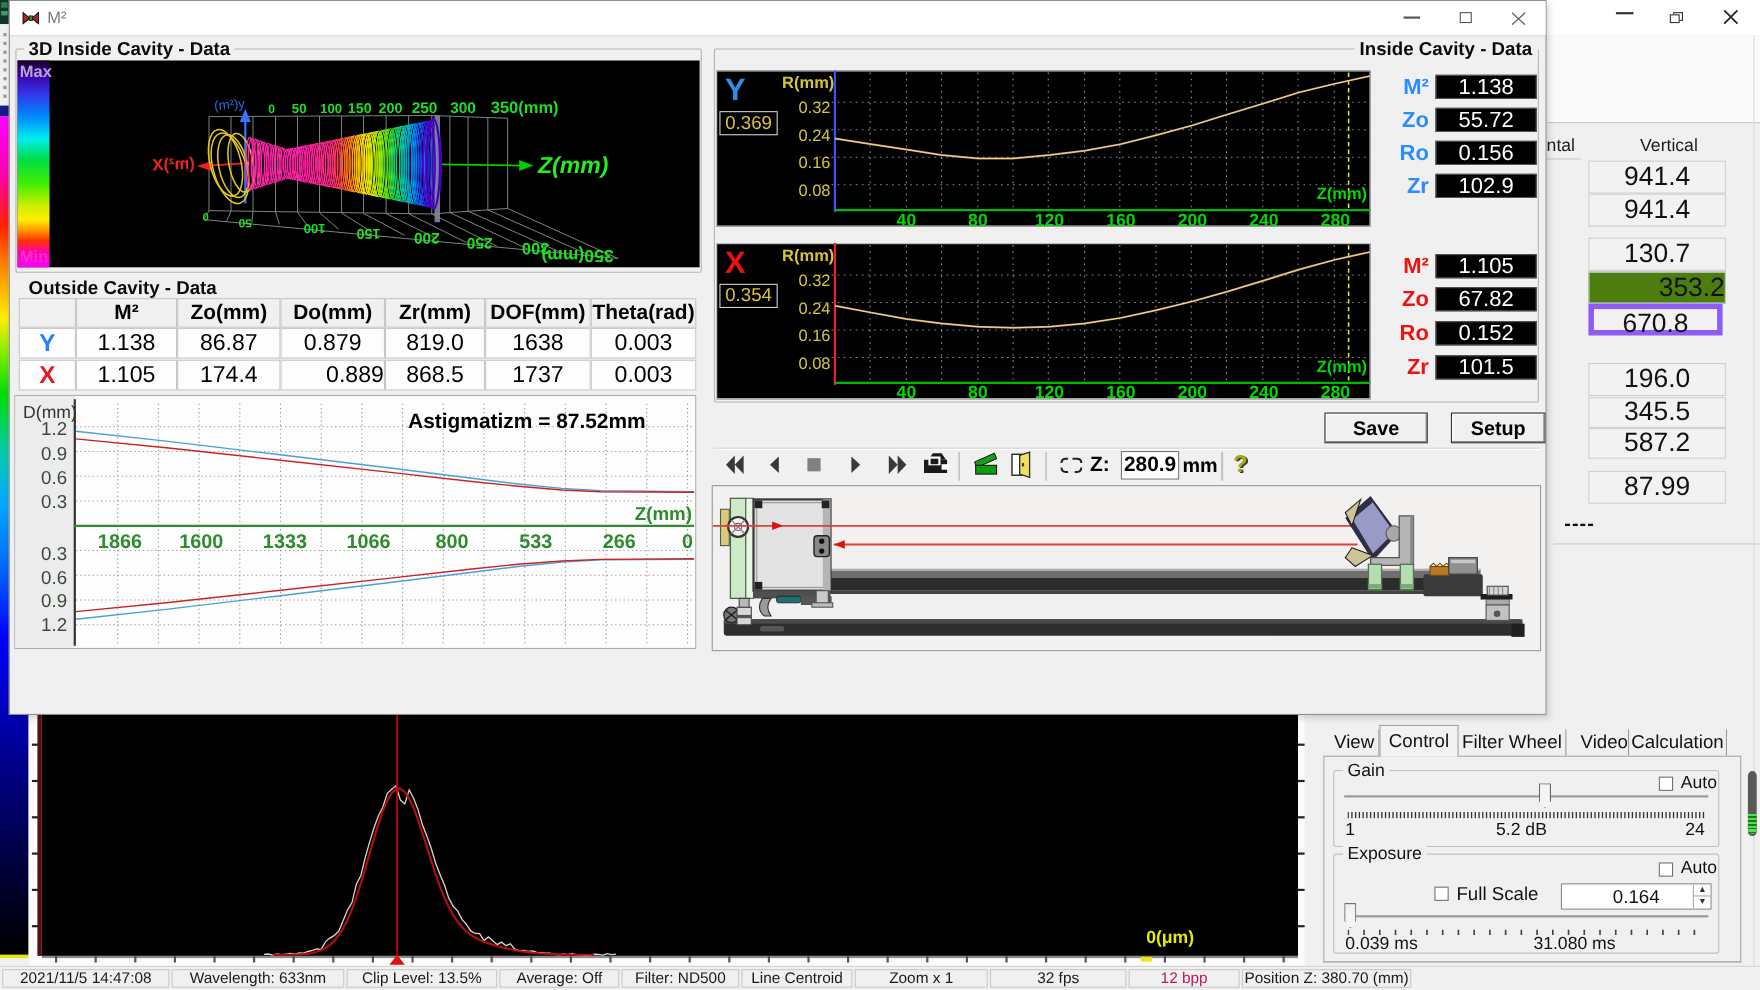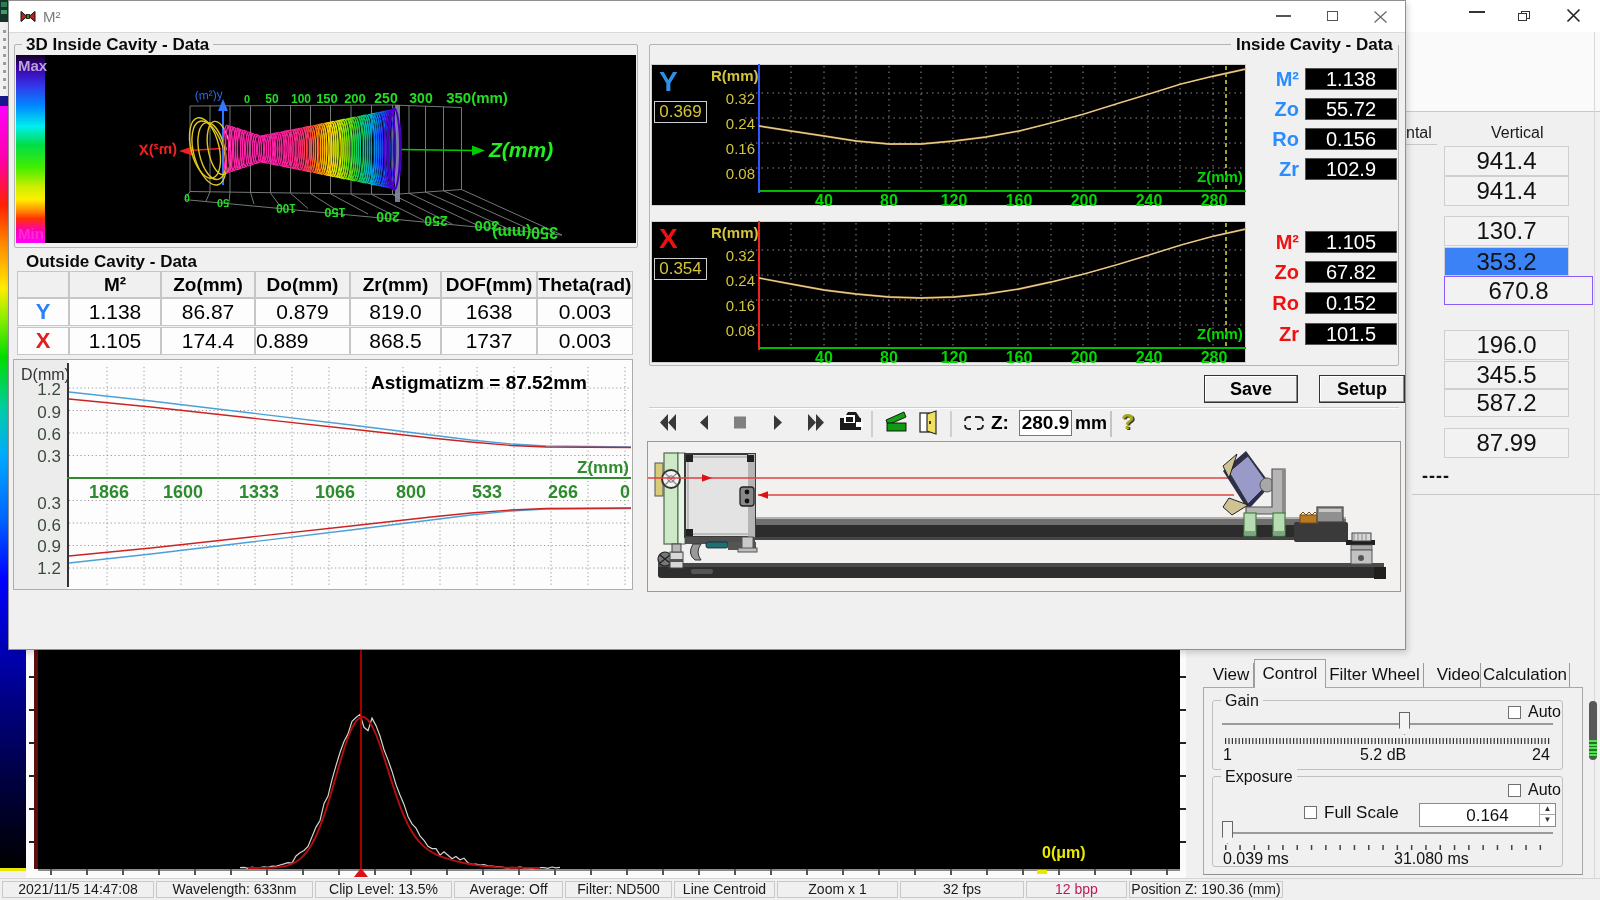"353.2" div.abs { background: #3b82f6 -> #4d7c0f; text-align: center -> right }
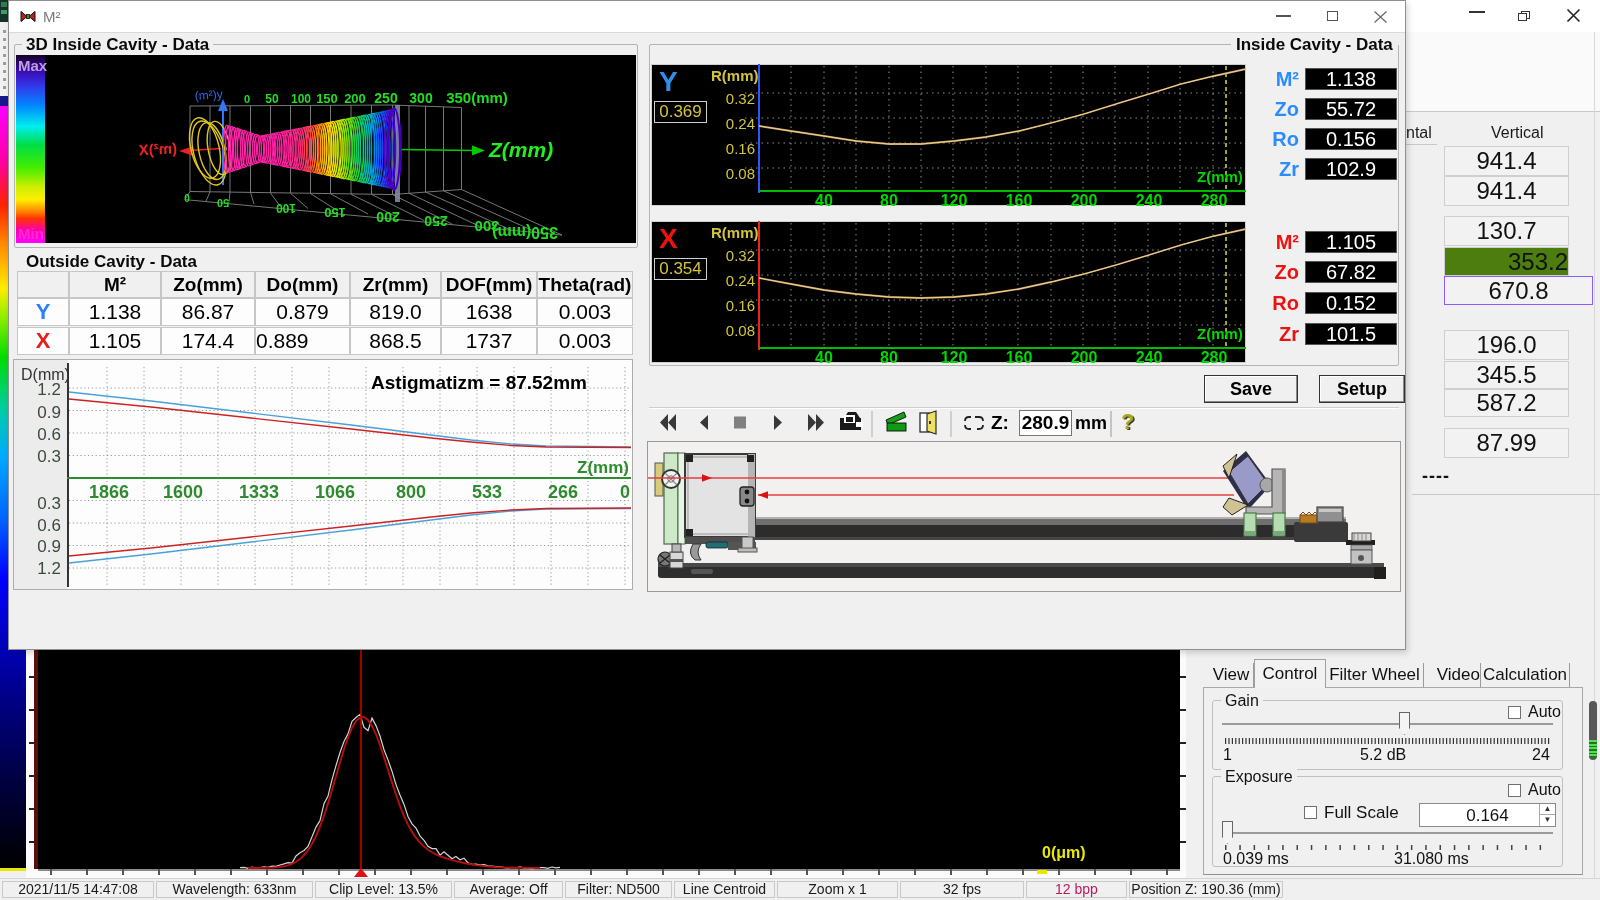"670.8" div.abs { border: 1px solid #8b5cf6 -> 5px solid #8b5cf6; width: 149px -> 122px }
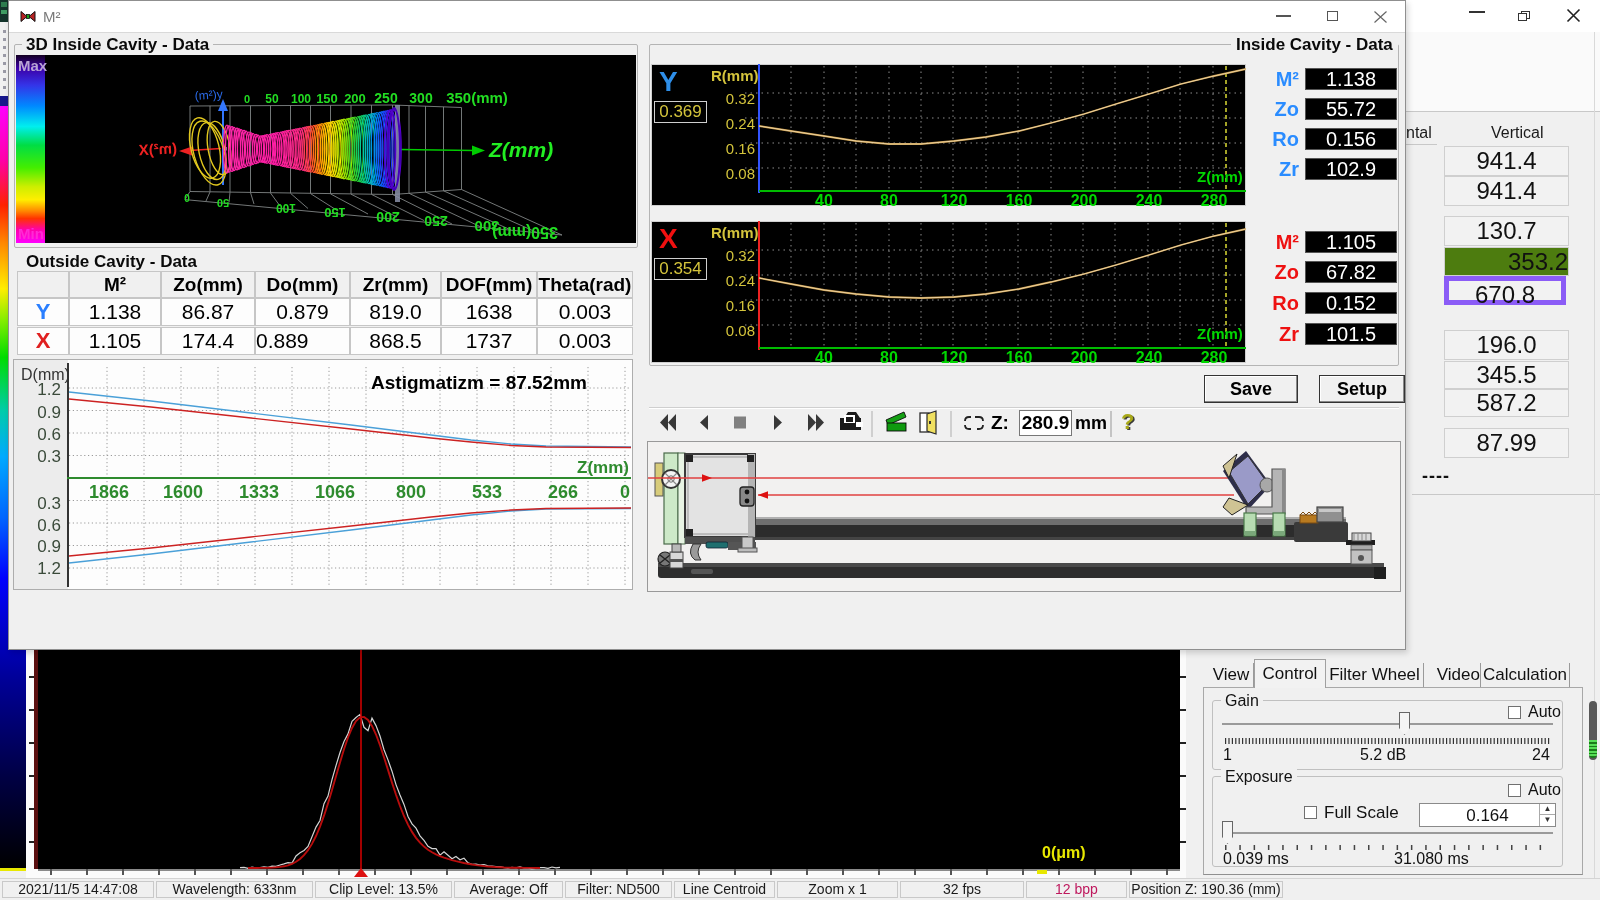"0.889" div.abs { text-align: left -> right }
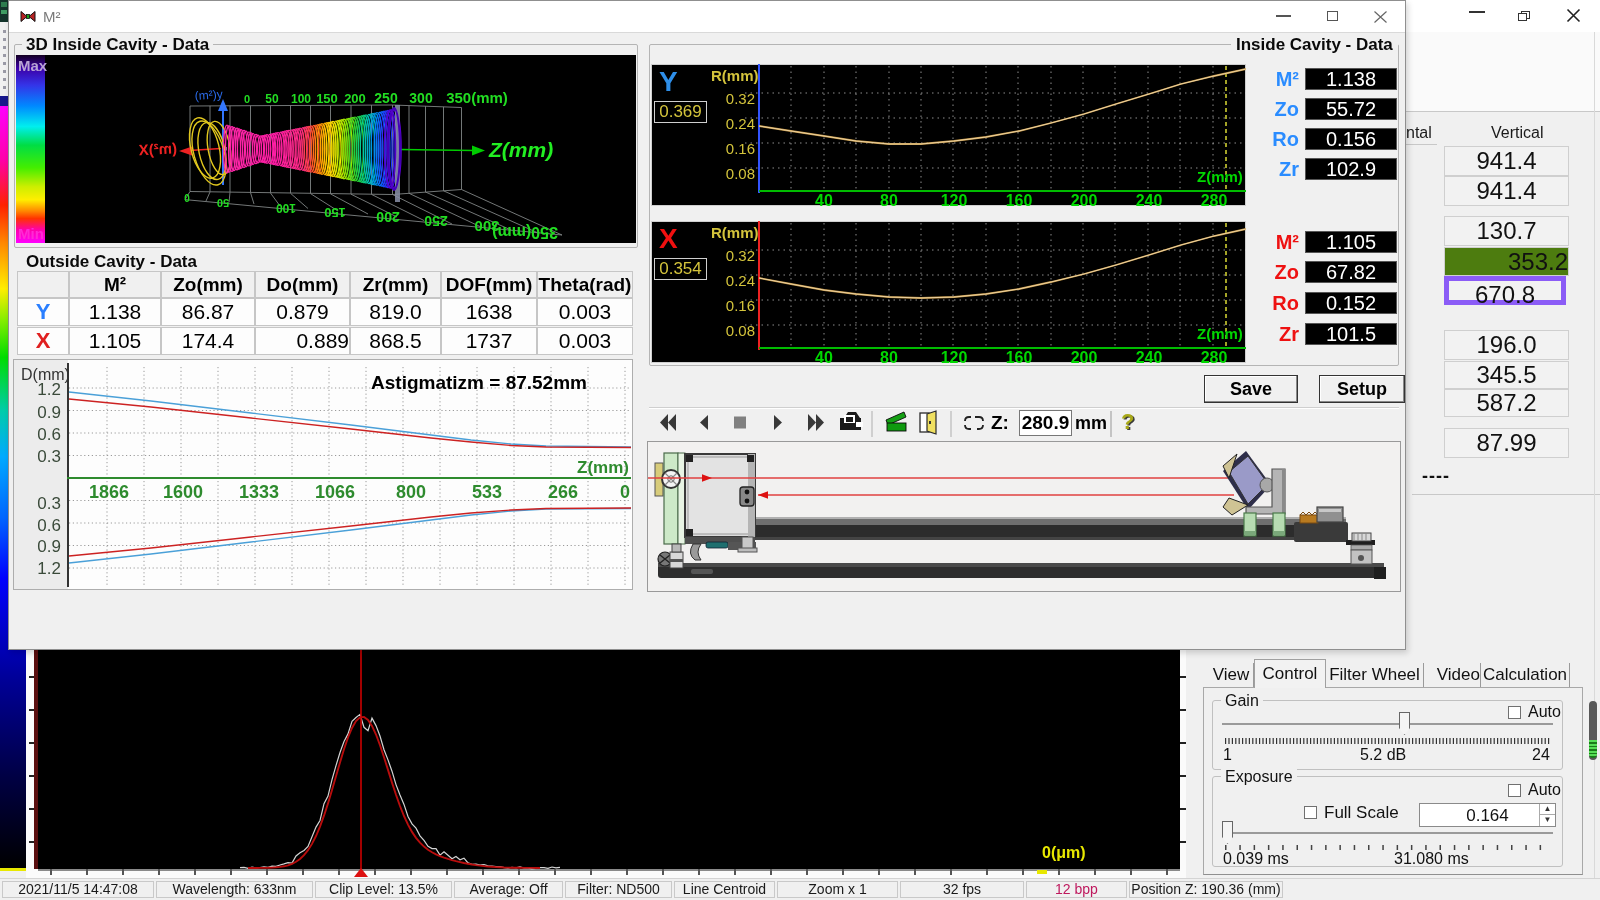"Position Z: 190.36 (mm)" div.abs { text: 190.36 -> 380.70 }
